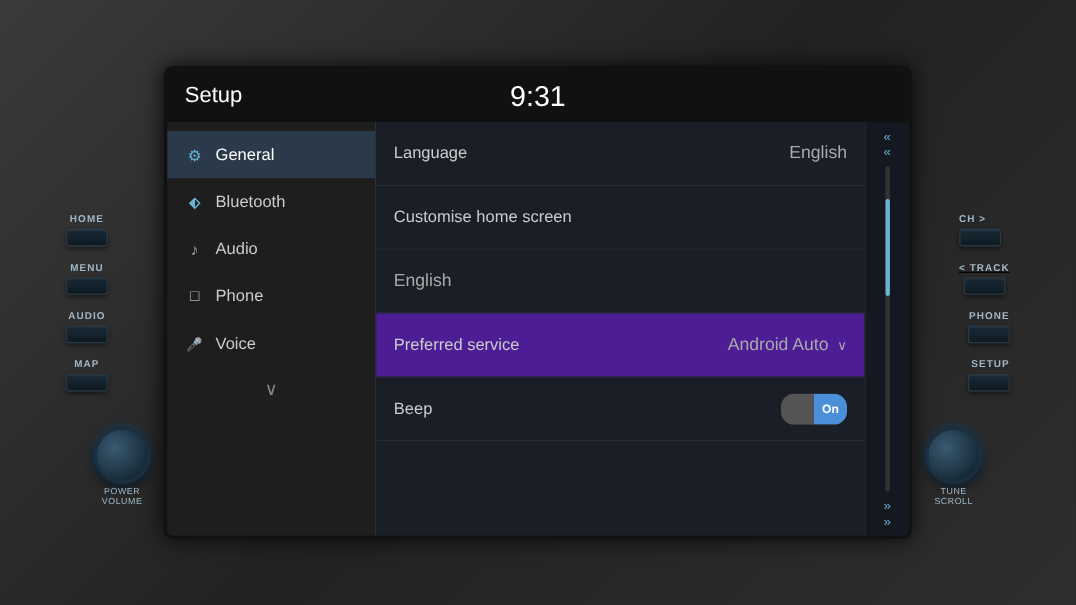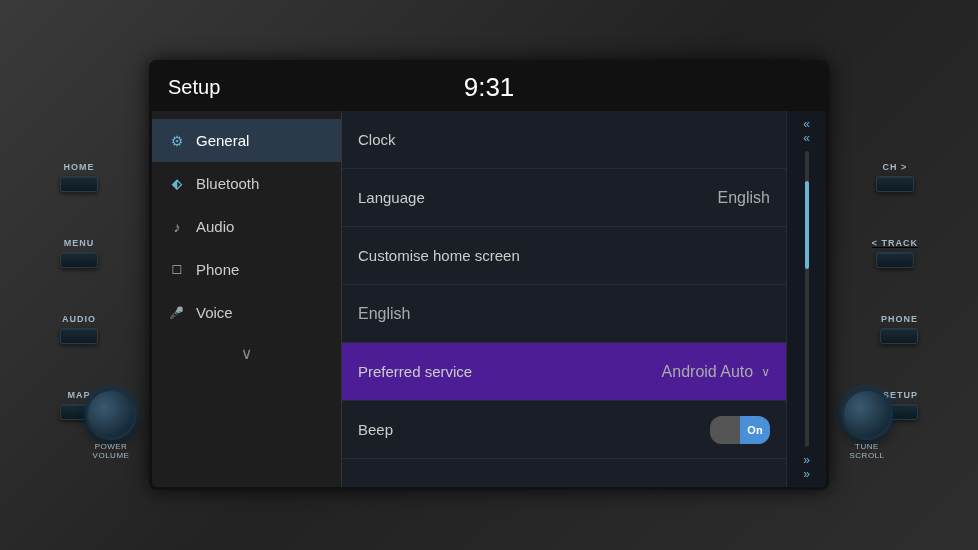"Clock" div.settings-row { html: <div> <span>Clock</span> <div></div> </div> -> none }
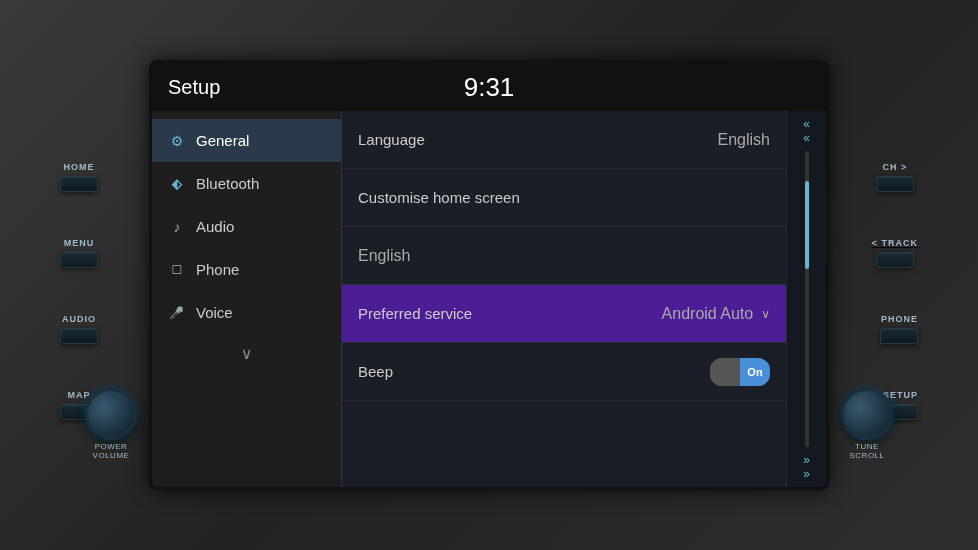"HOME" .control-btn { margin-top: 32px -> none }
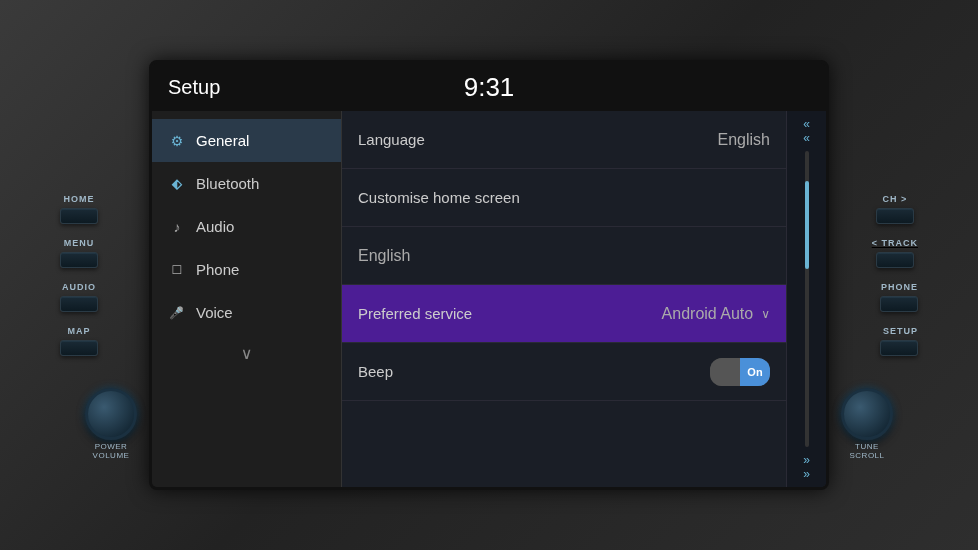"CH >" div.control-btn { align-items: center -> flex-start }
